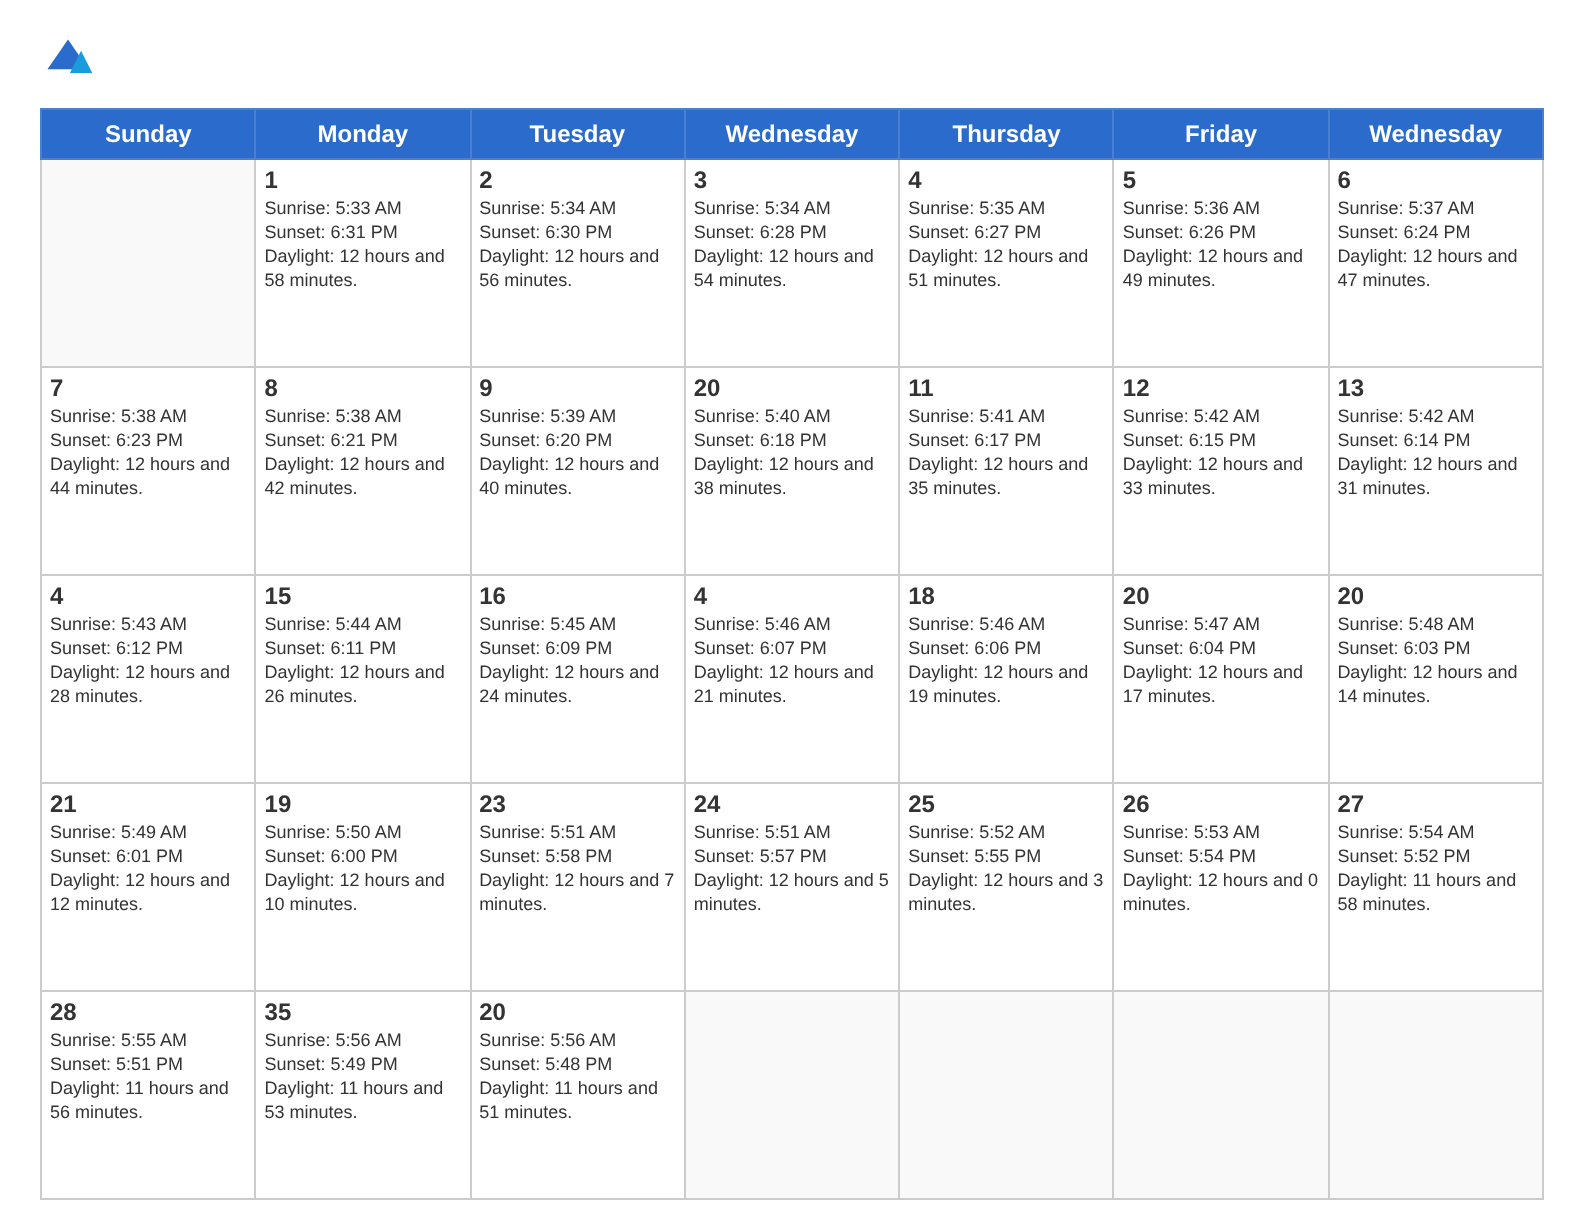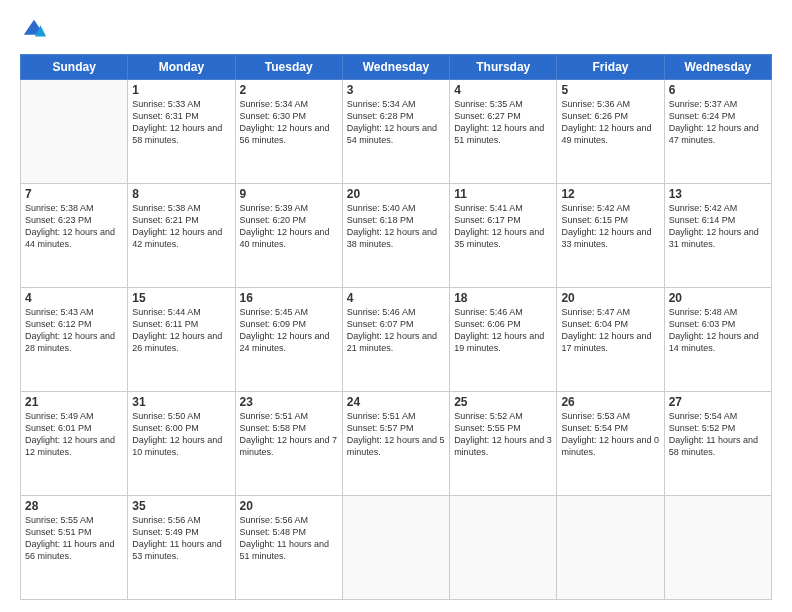"31" div.day-number { text: 31 -> 19 }
